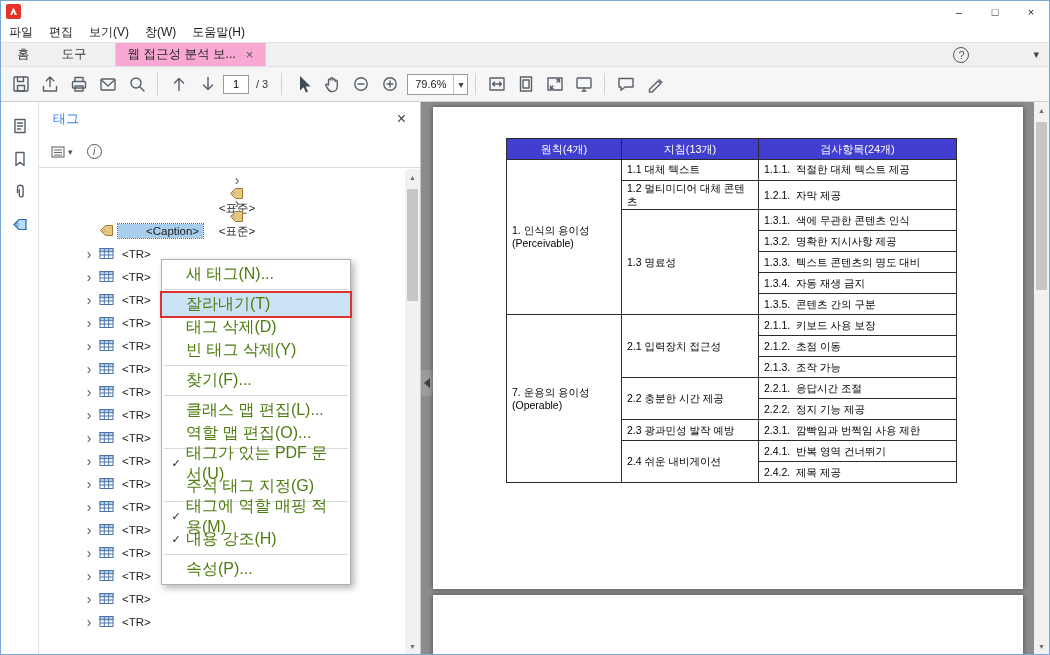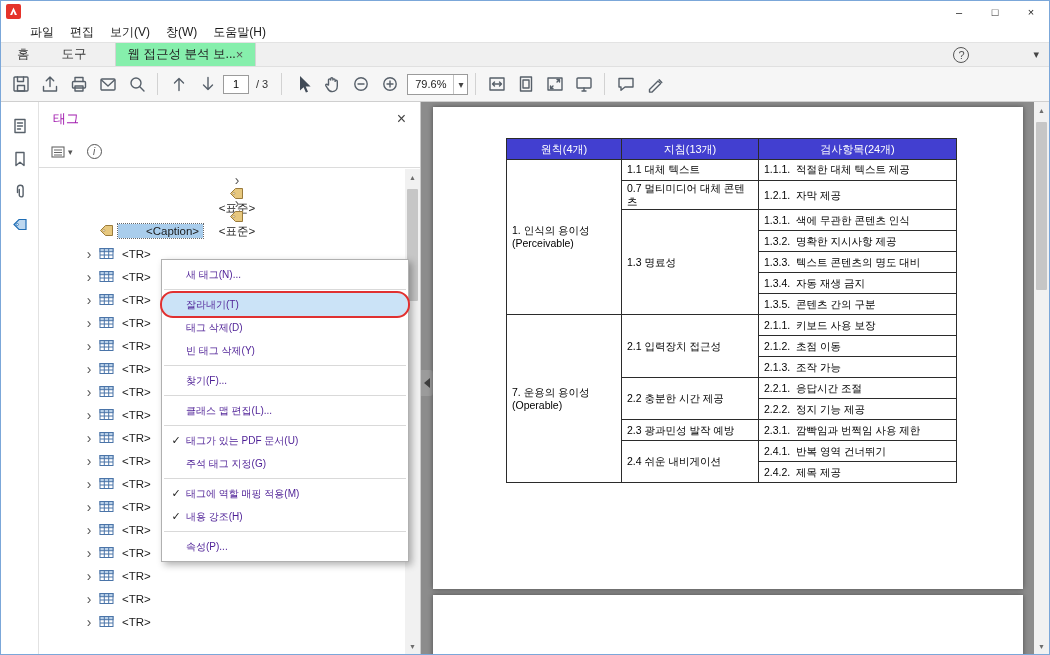"파일" .menubar { padding-left: 21px -> 0 }
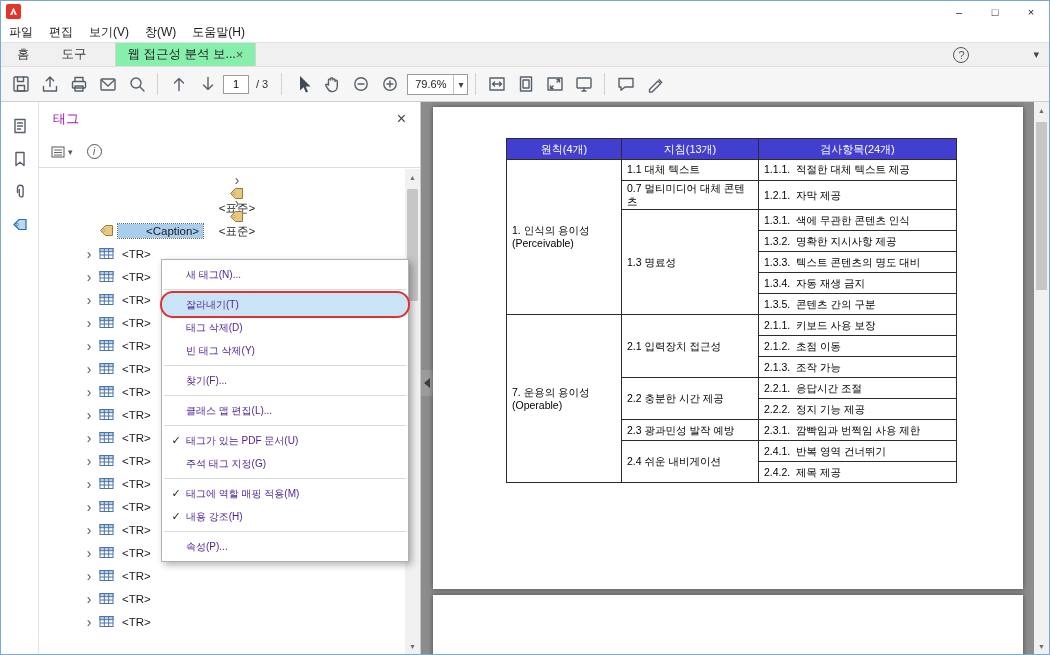"웹 접근성 분석 보..." .doc-tab { background: #86efac -> #f9a8d4; gap: none -> 10px }
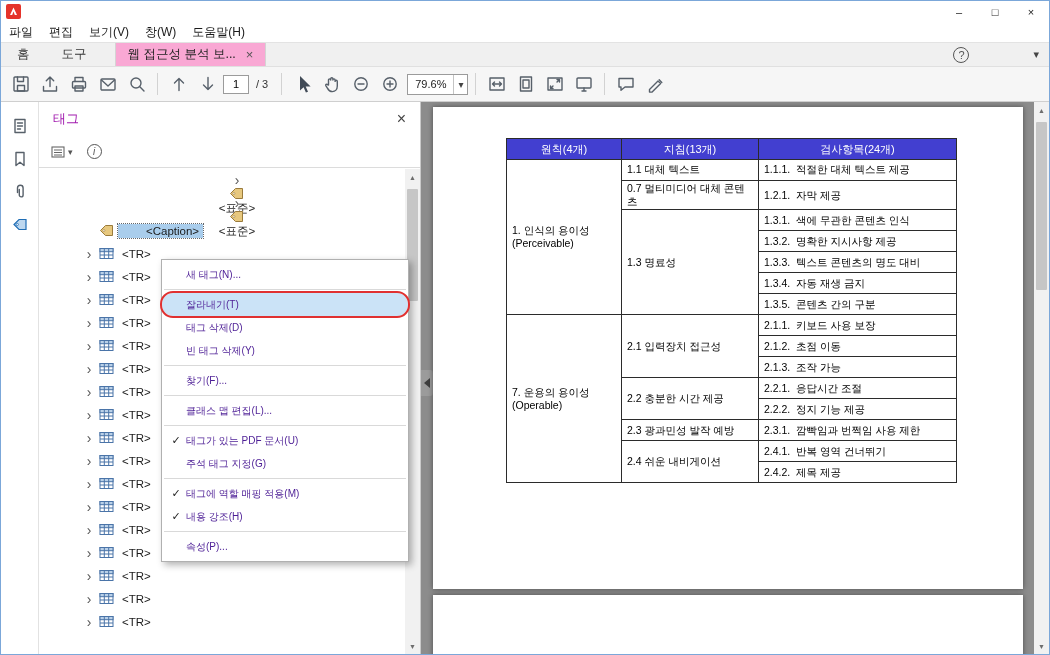"태그" .panel-title { color: #a21caf -> #3b82f6 }
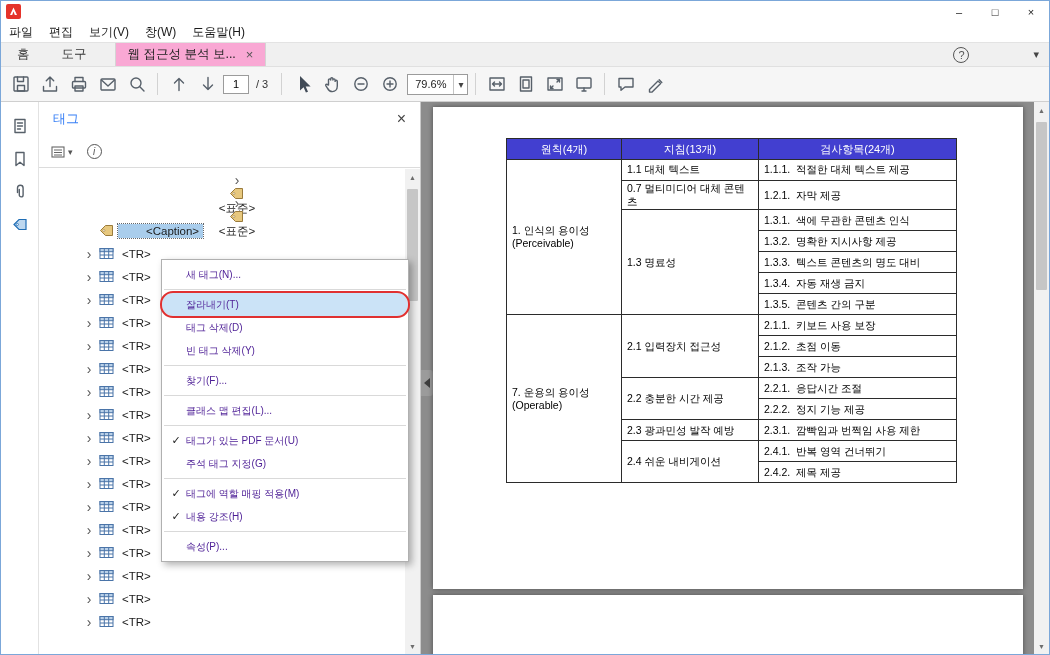"0.7 멀티미디어 대체 콘텐츠" td.c2 { text: 0.7 -> 1.2 }
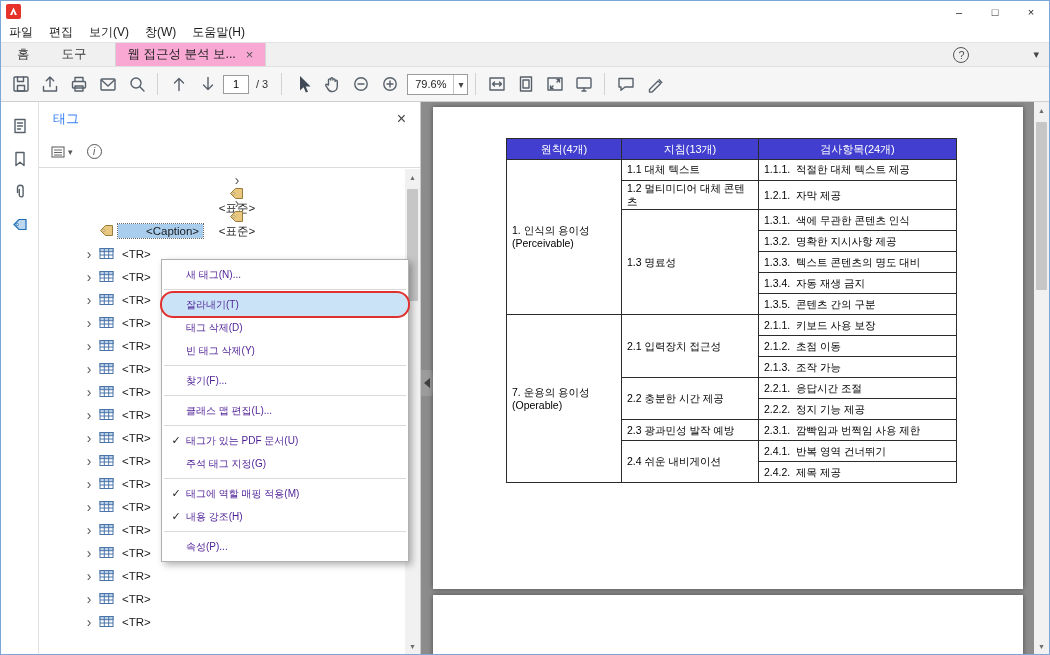"새 태그(N)..." .context-menu { color: #4c1d95 -> #4d7c0f; font-size: 10px -> 16px; width: 248px -> 190px }
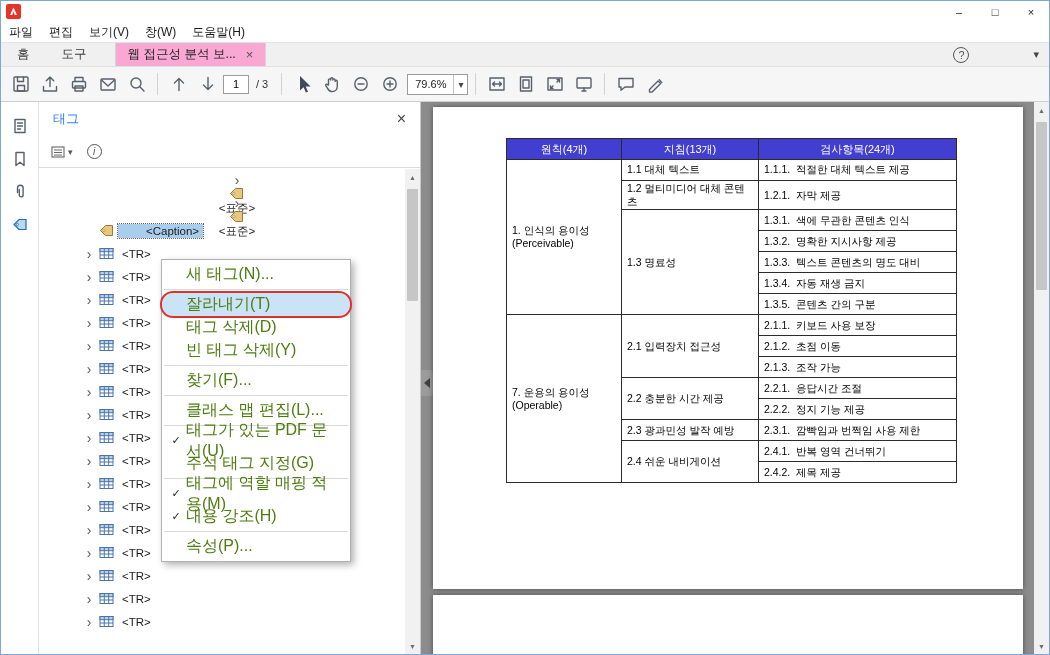"잘라내기(T)" .menu-item.highlighted { border-radius: 11px -> none }
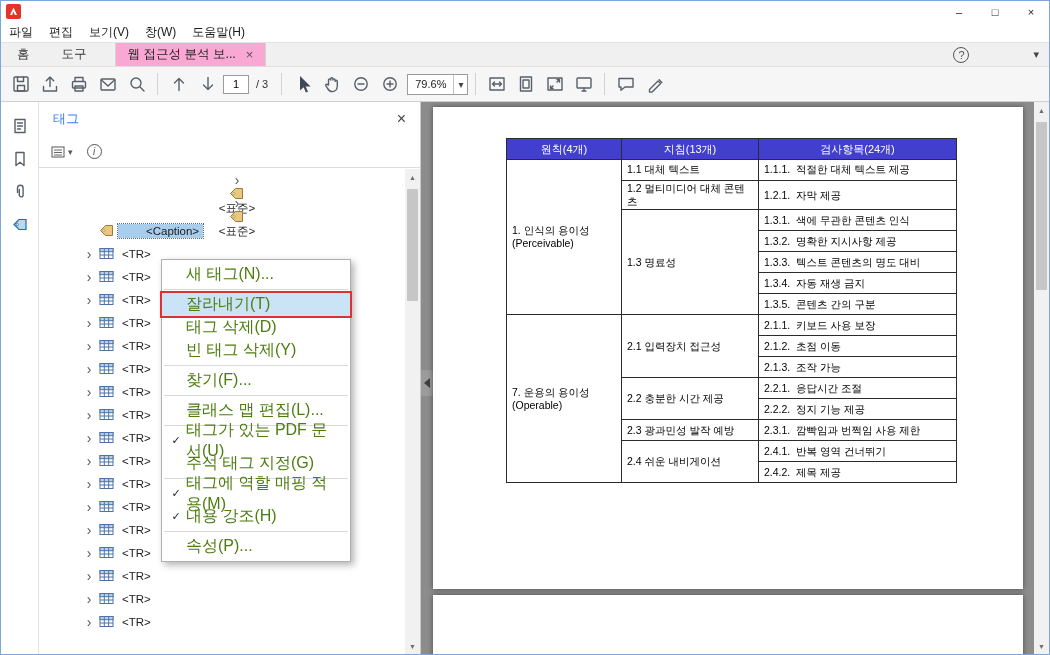"역할 맵 편집(O)..." div.menu-item { html: none -> <div> <span></span> <span>역할 맵 편집(O)...</span> </div> }
